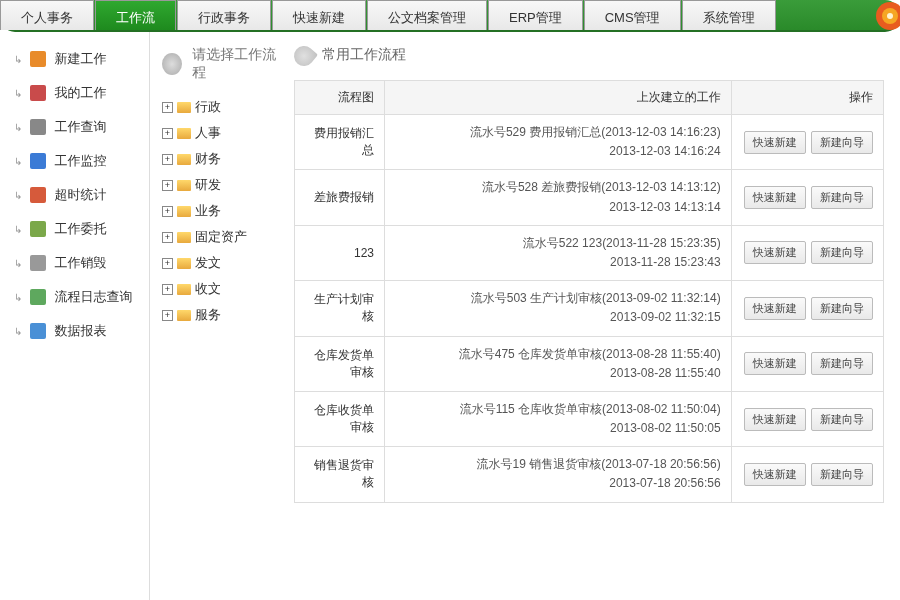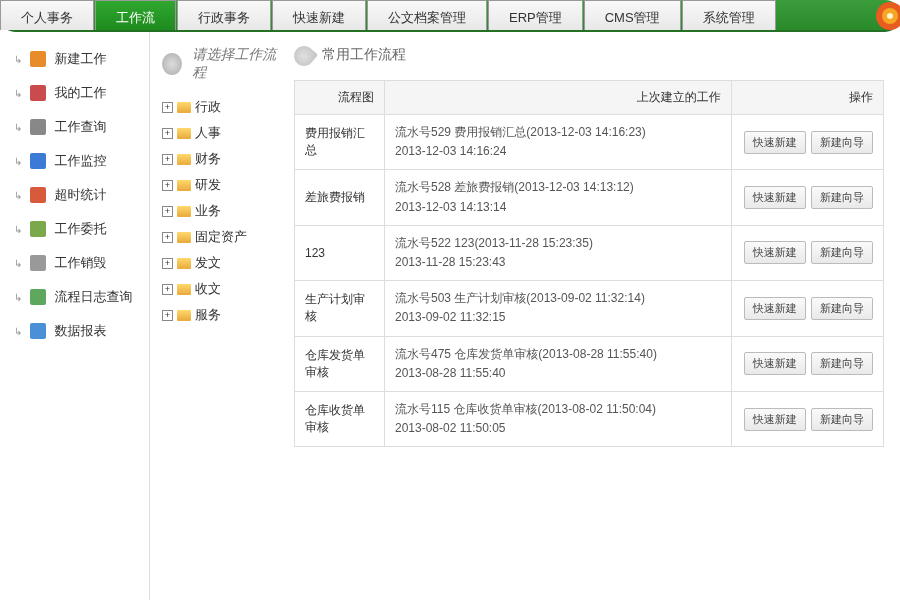"请选择工作流程" .tree-title { font-style: italic -> none }
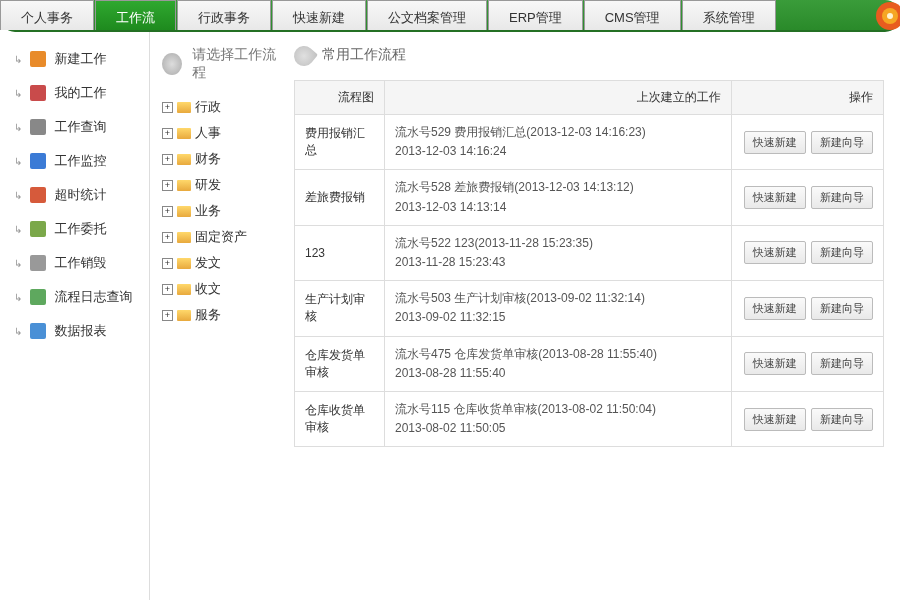"费用报销汇总" th, td { text-align: left -> right }
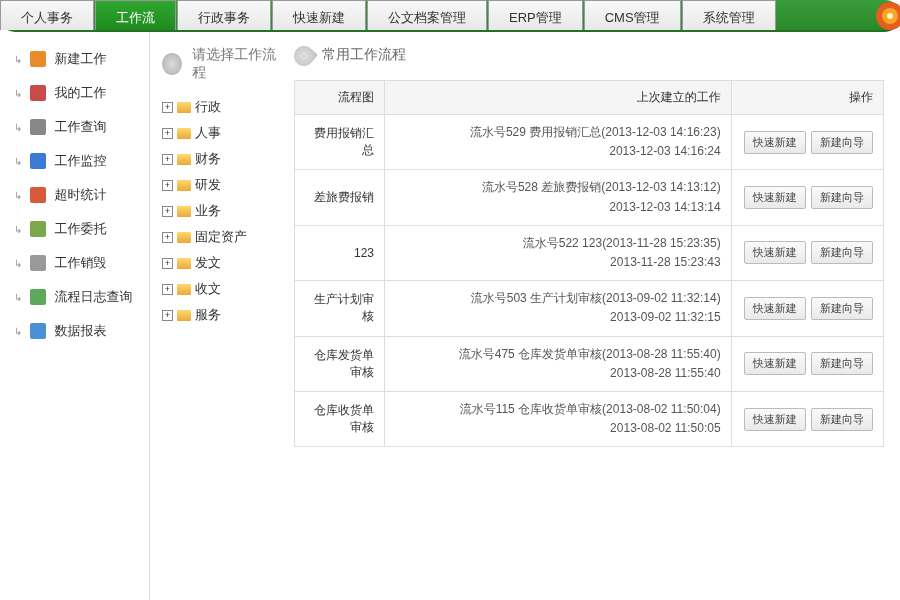"销售退货审核" tr { html: none -> <tr> <td>销售退货审核</td> <td>流水号19 销售退货审核(2013-07-18 20:56:56)<br>2013-07-18 20:56:56</td> <td> <span>快速新建</span> <span>新建向导</span> </td> </tr> }
